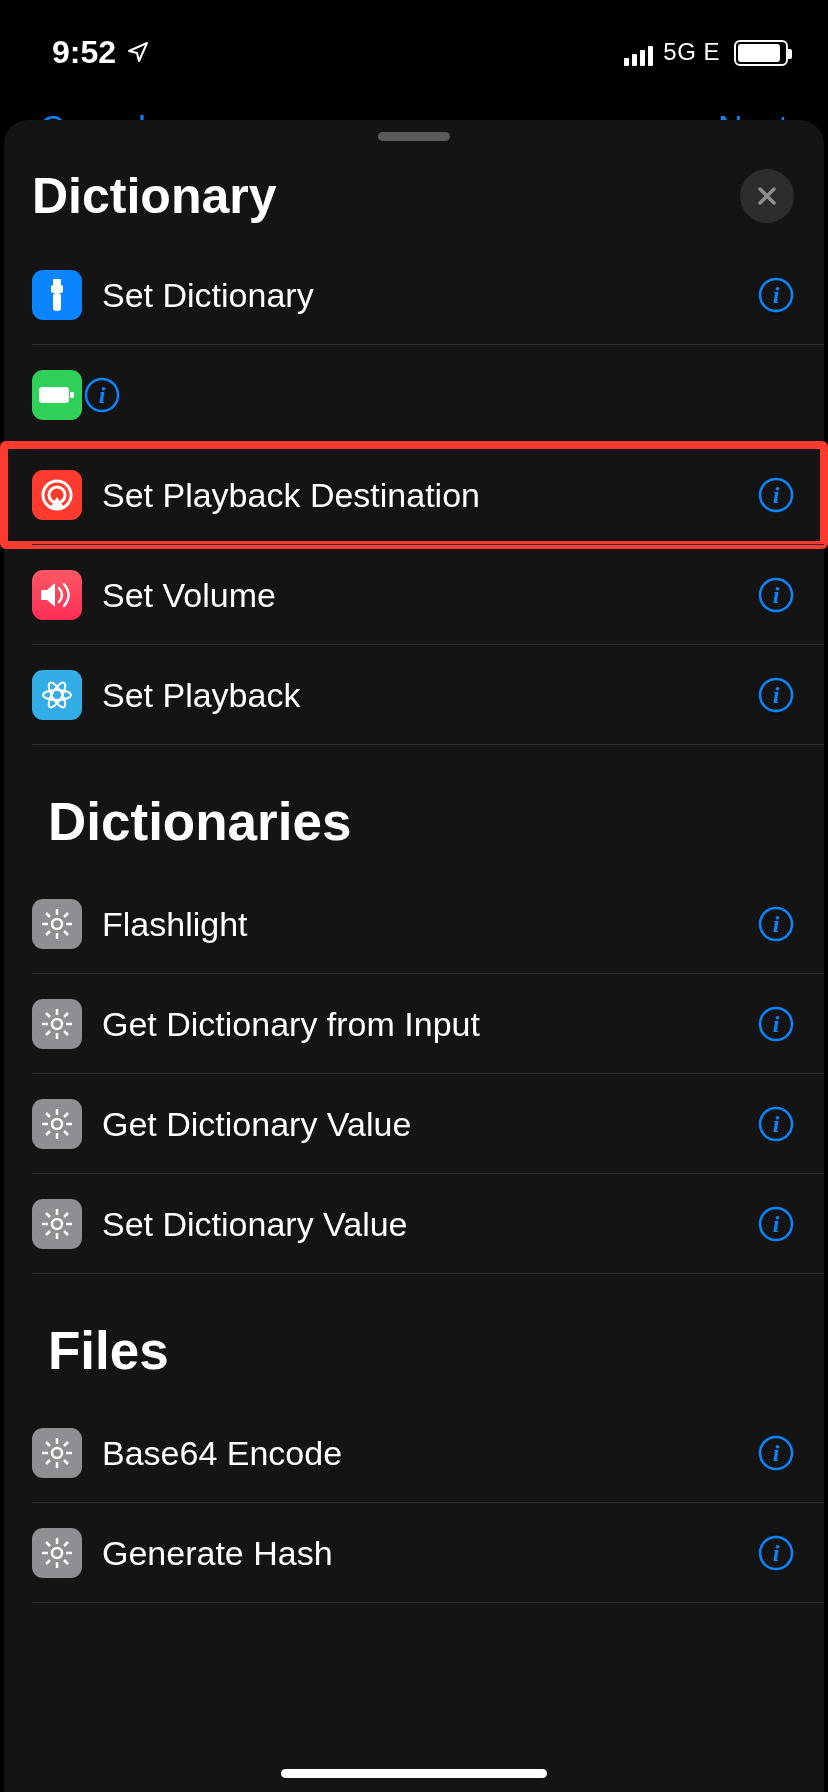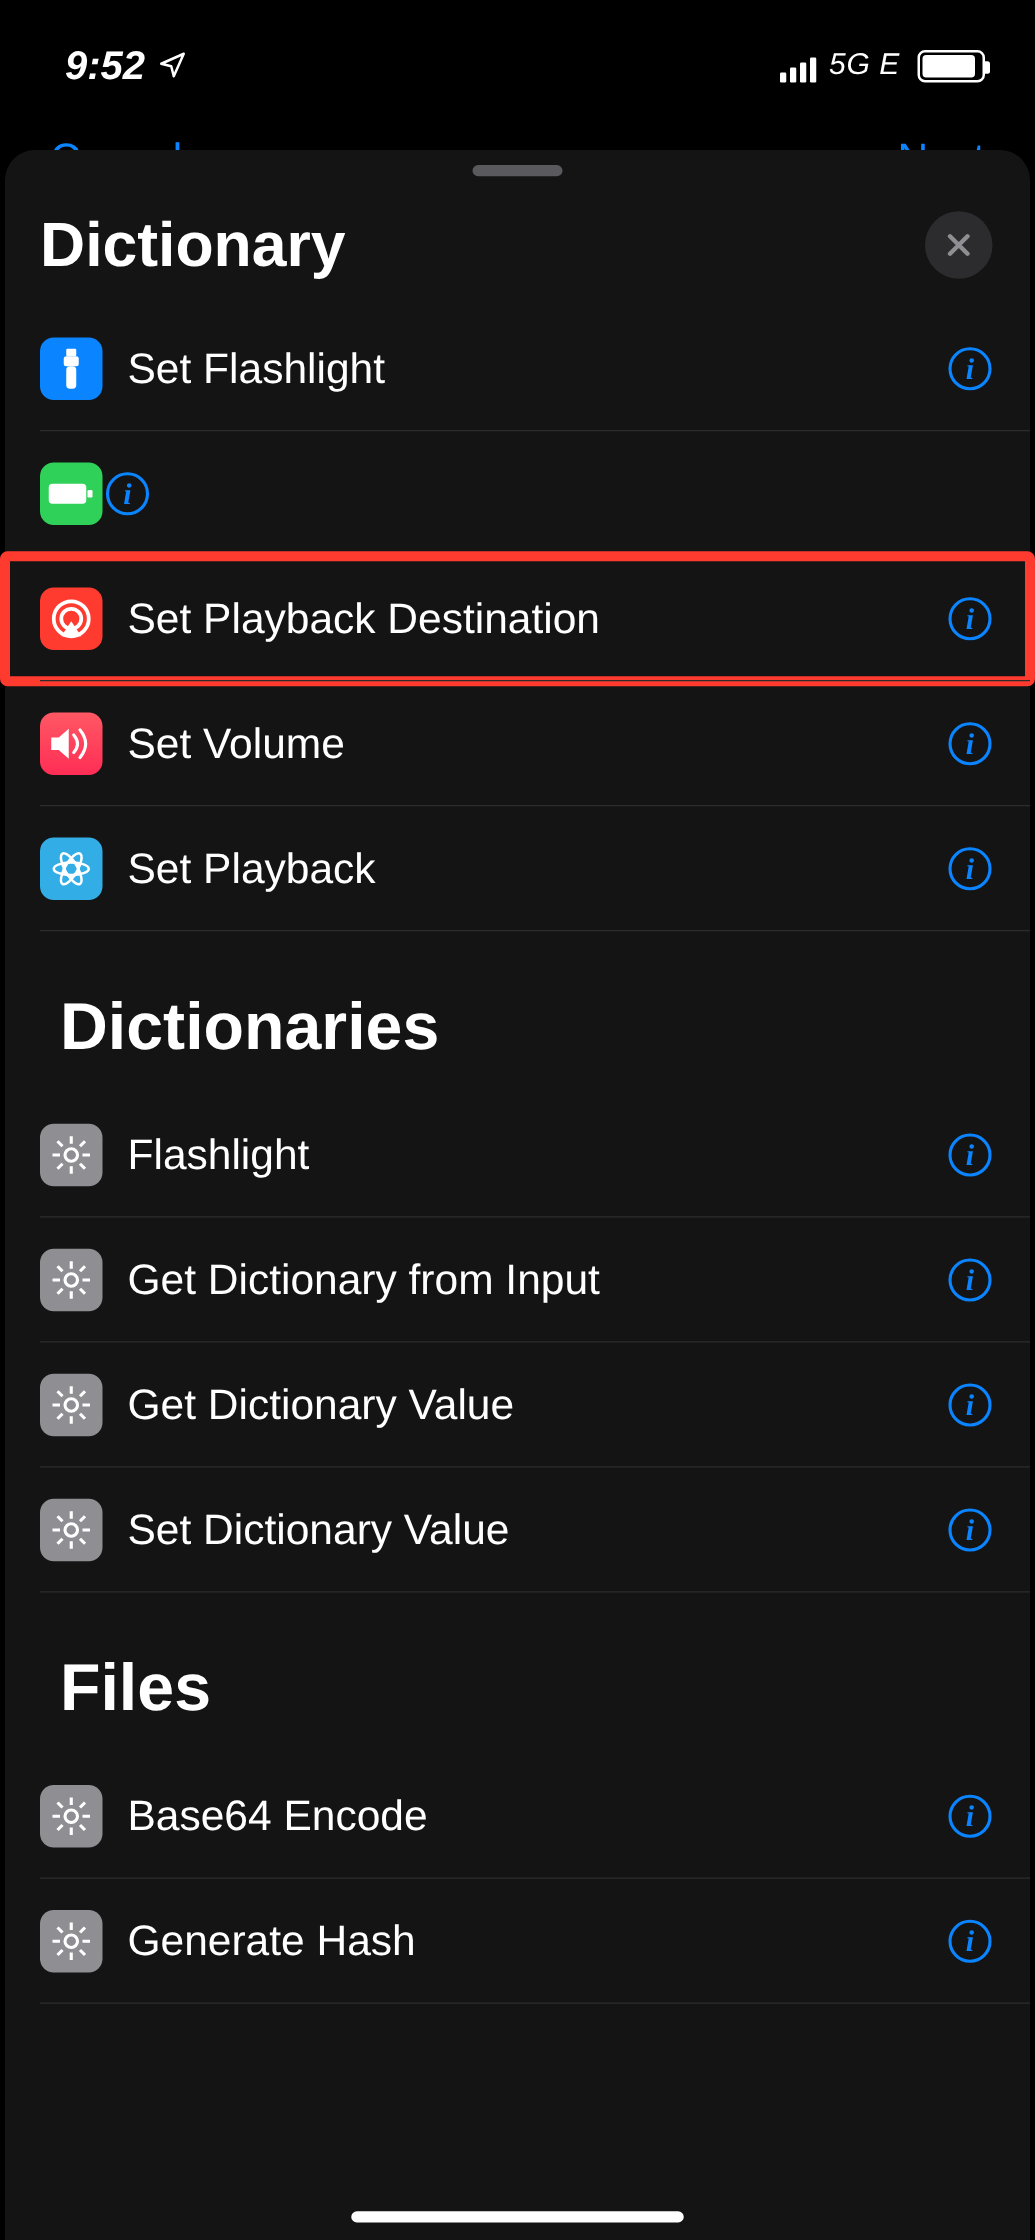"9:52" .status-bar { font-style: italic -> none }
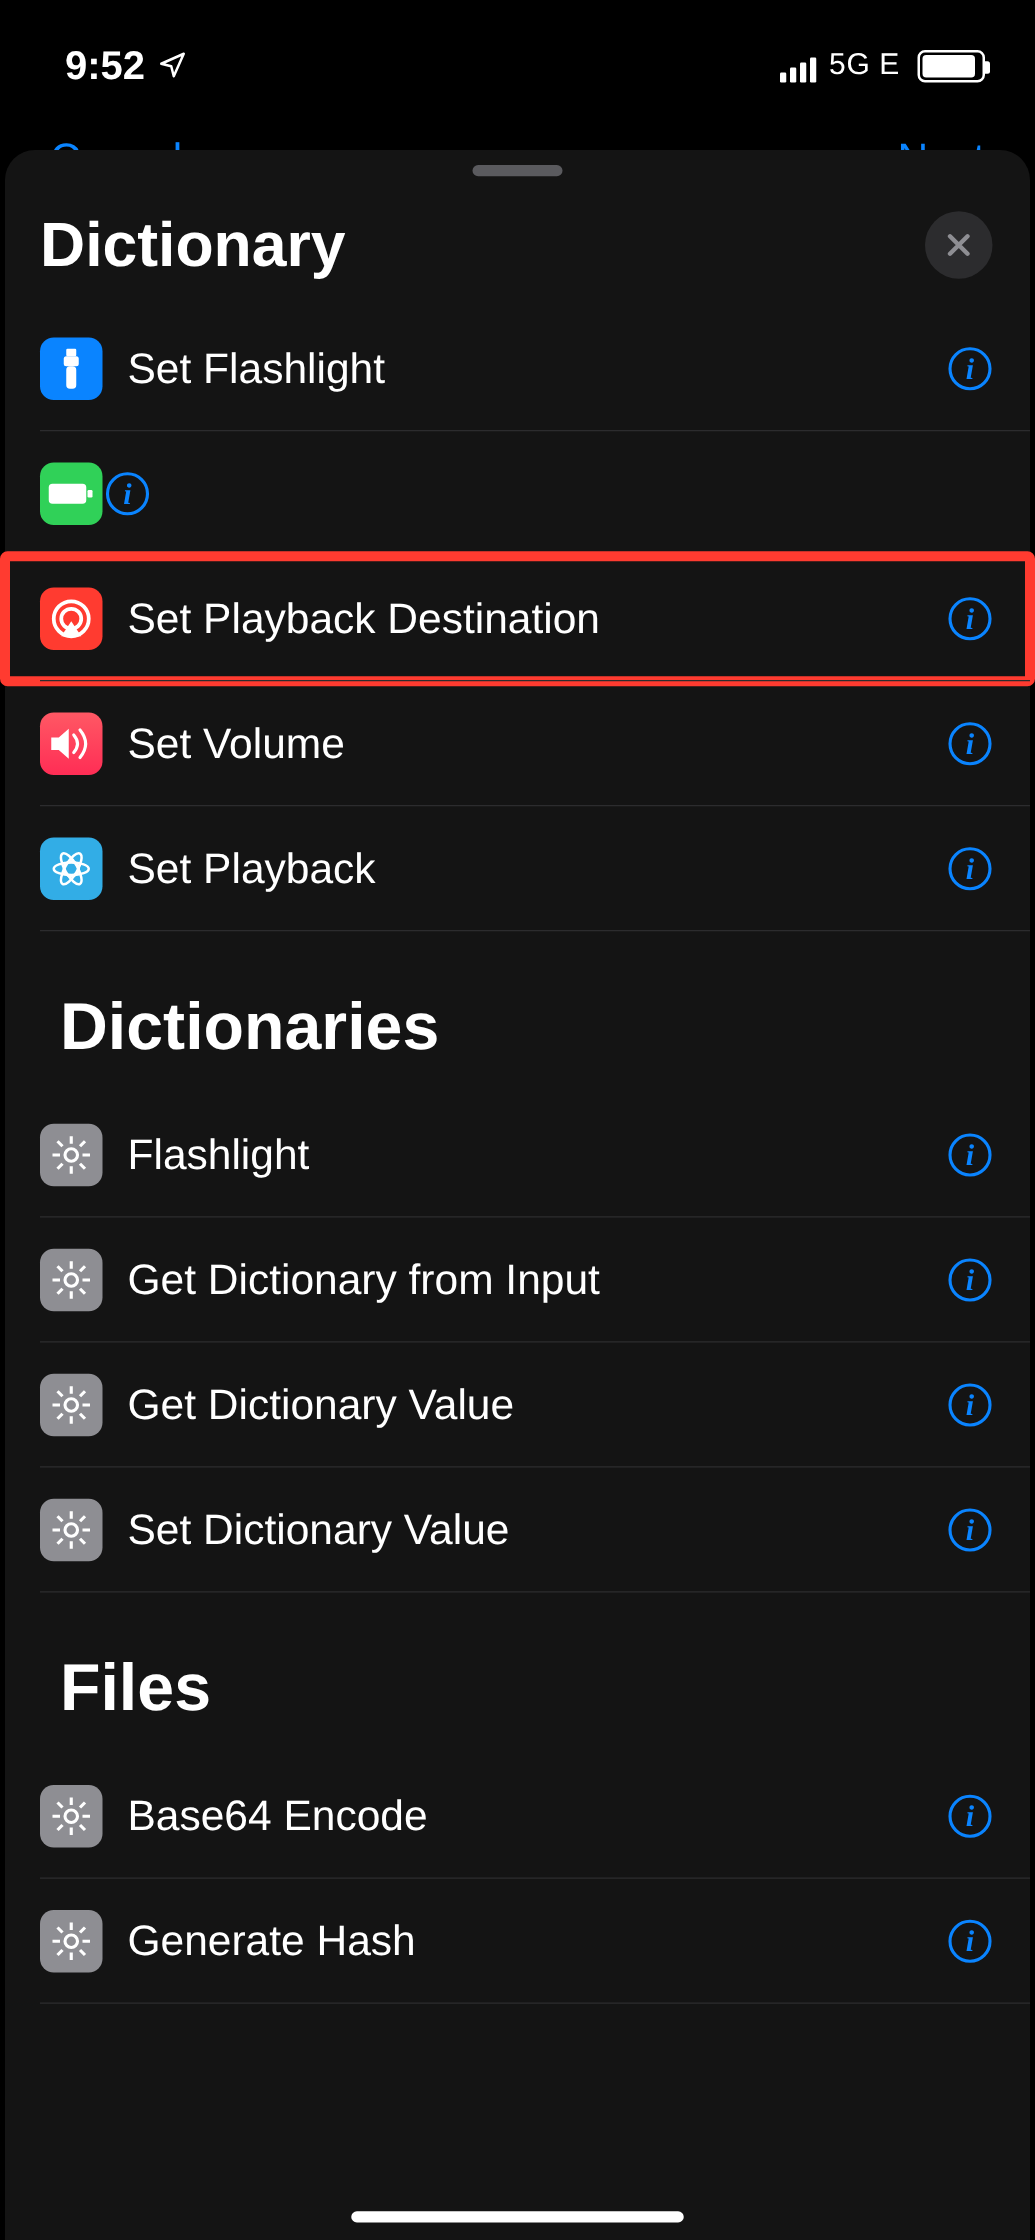"Set Flashlight" div.label { text: Flashlight -> Dictionary }
